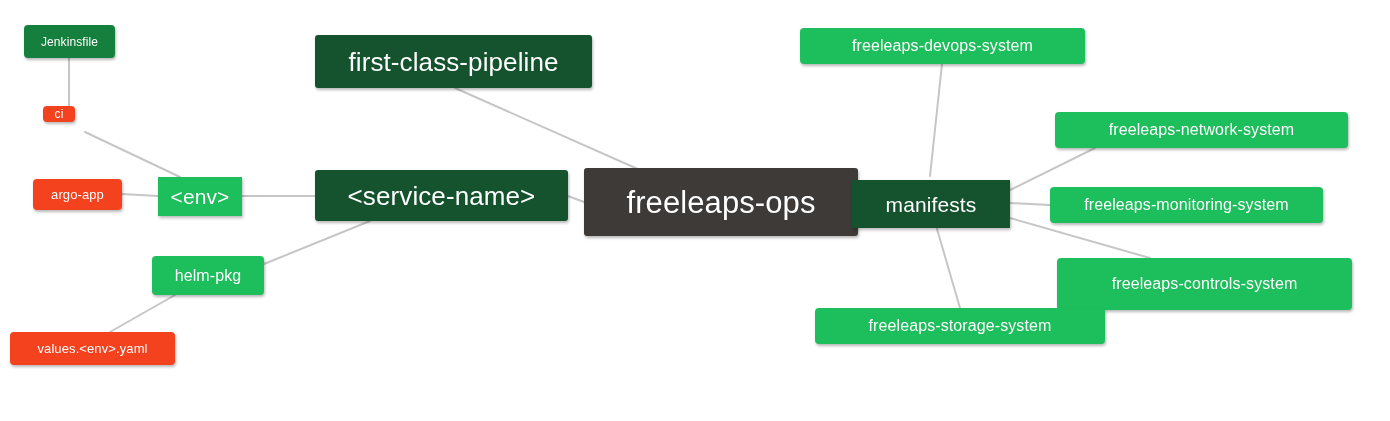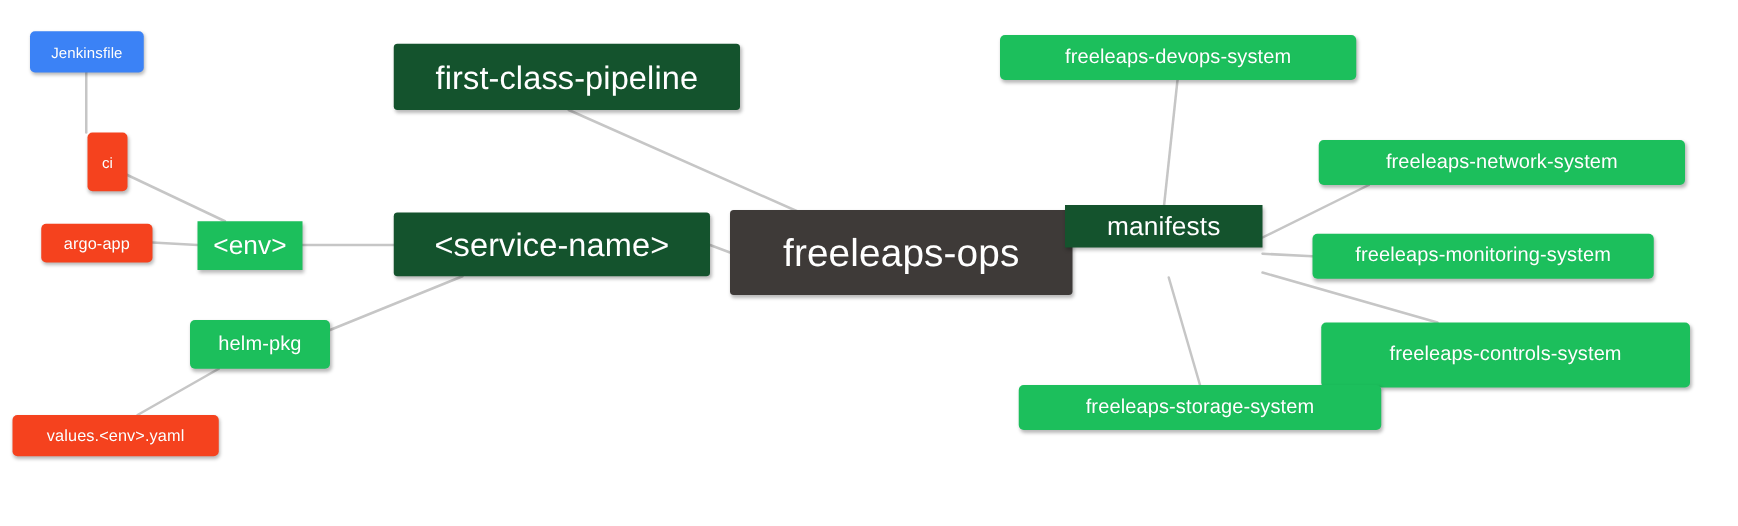"Jenkinsfile" .node.orange { background: #3b82f6 -> #15803d }
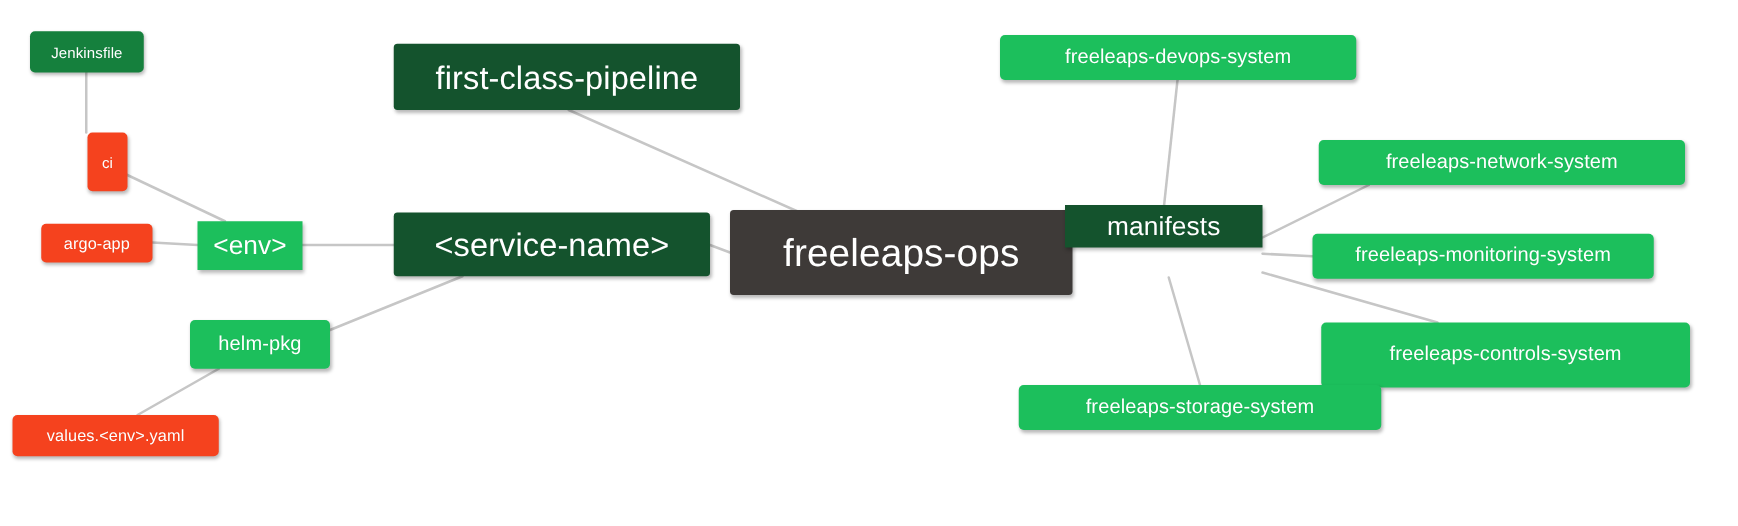"ci" div.node { height: 47px -> 16px; left: 70px -> 43px }
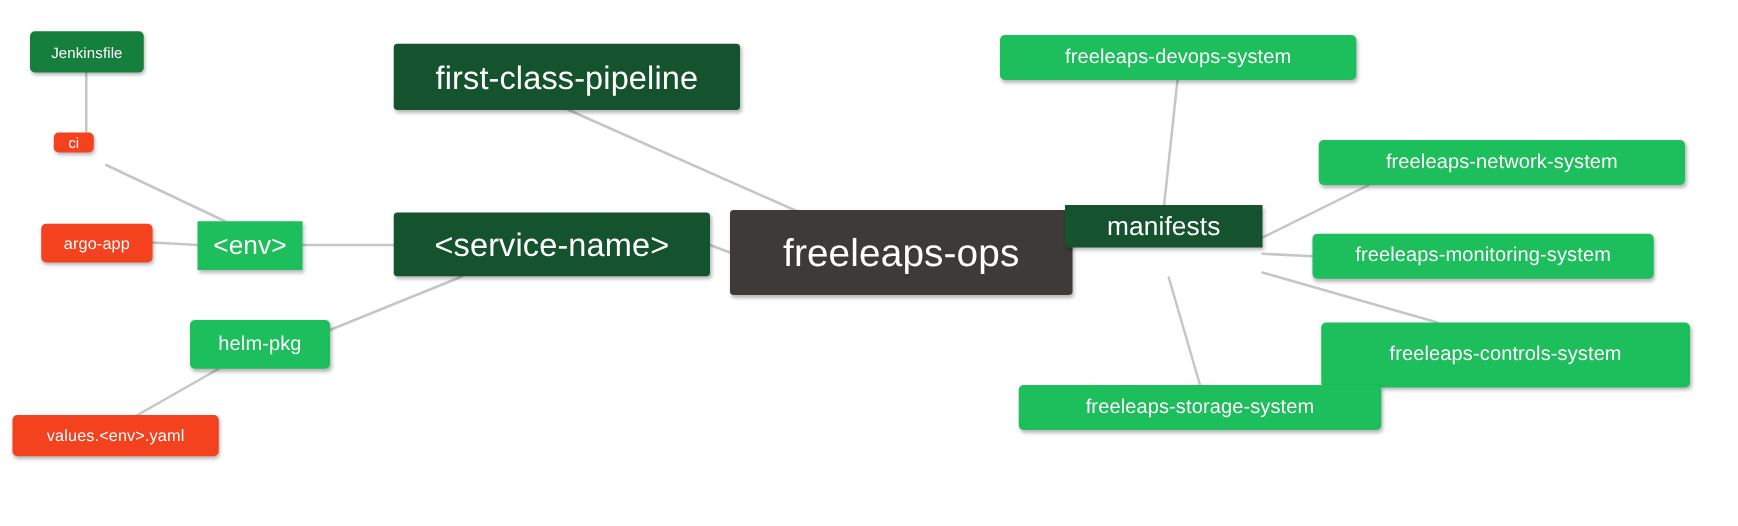"manifests" div.node { height: 34px -> 48px; top: 164px -> 180px }
